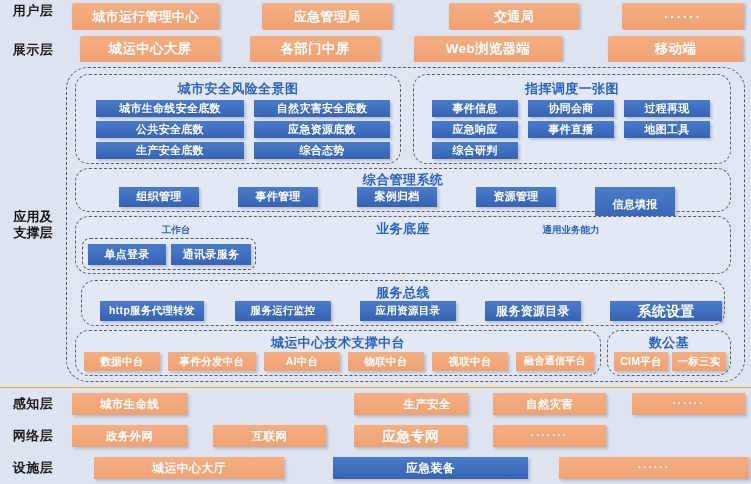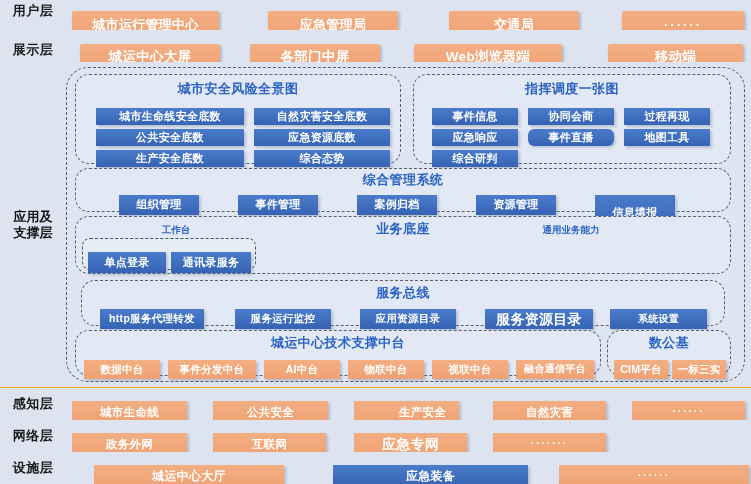"城市运行管理中心" .chip { margin-top: 8px -> none }
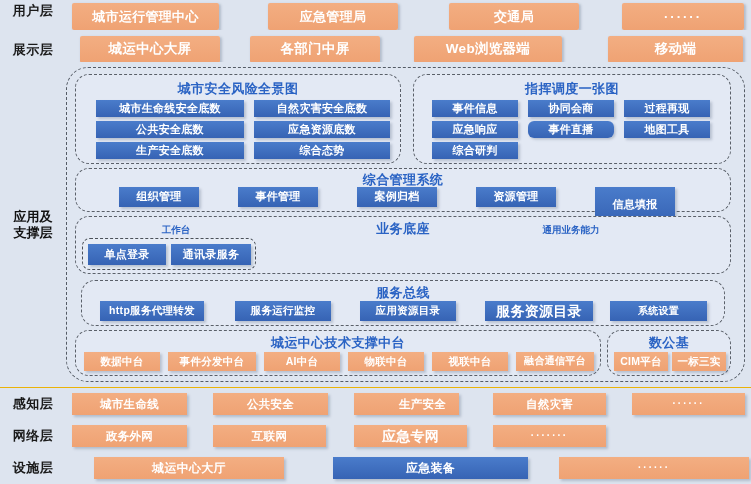"应急管理局" div.chip { left: 202px -> 196px }
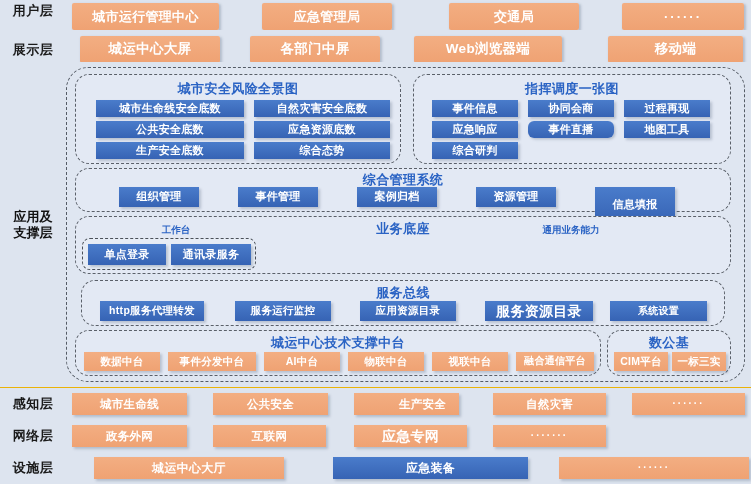"事件直播" div.chip { border-radius: 6px -> none }
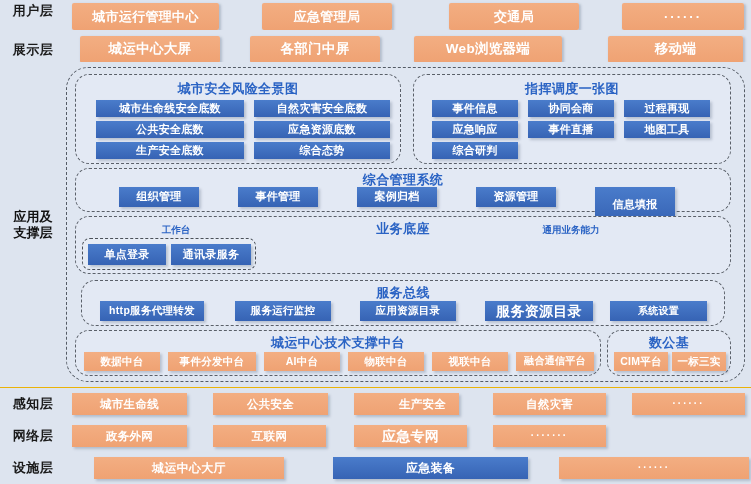"服务资源目录" div.chip { font-size: 14px -> 12px; width: 108px -> 96px }
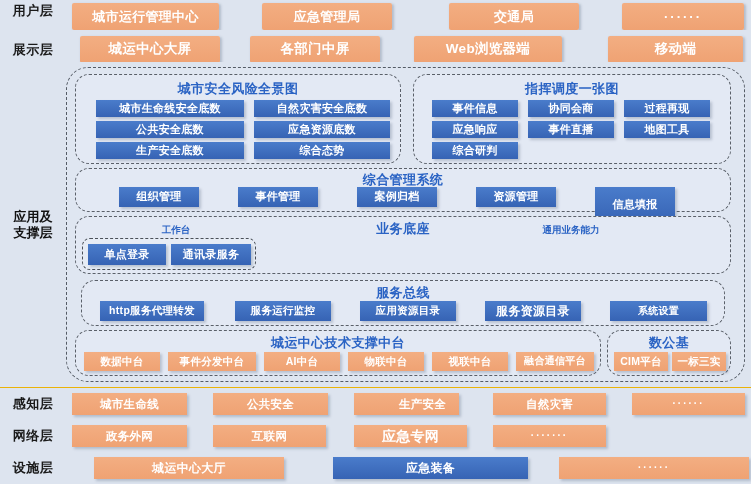"系统设置" div.chip { font-size: 10px -> 14px; width: 97px -> 112px }
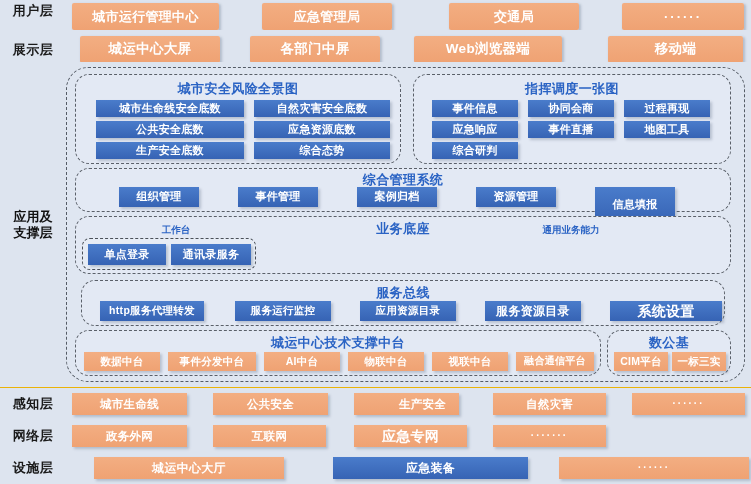"公共安全" div.chip { html: <div>公共安全</div> -> none }
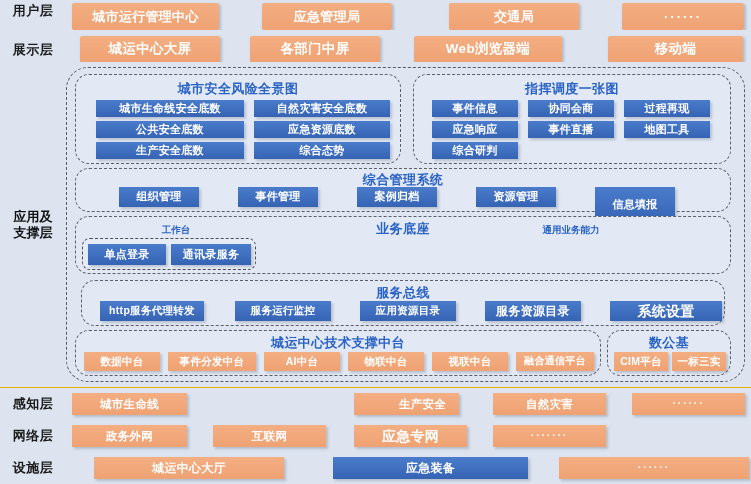"生产安全" div.chip { width: 105px -> 114px }
